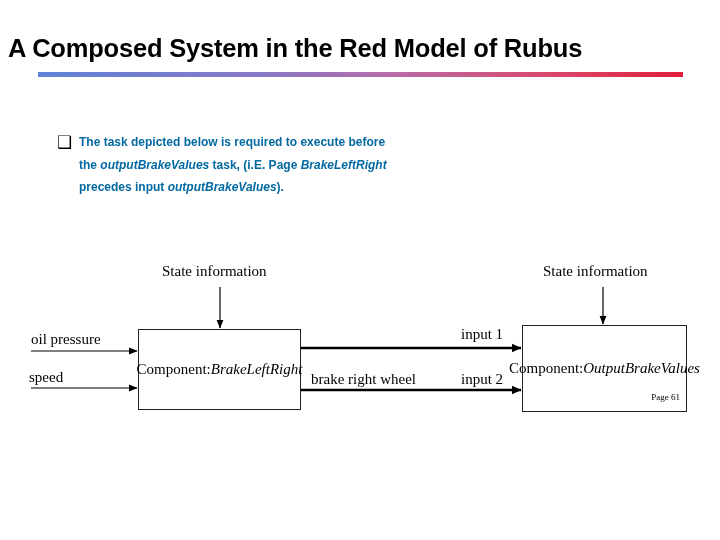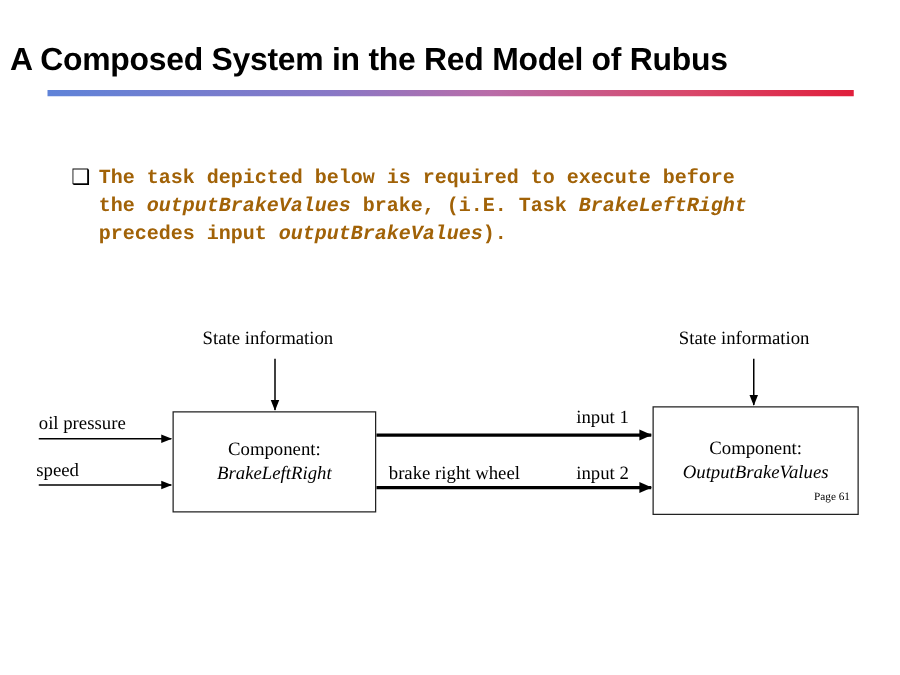"The task depicted below is" .bullet-text { color: #a16207 -> #0369a1; font-family: Liberation Mono, monospace -> Liberation Sans, sans-serif; font-size: 16px -> 12px }
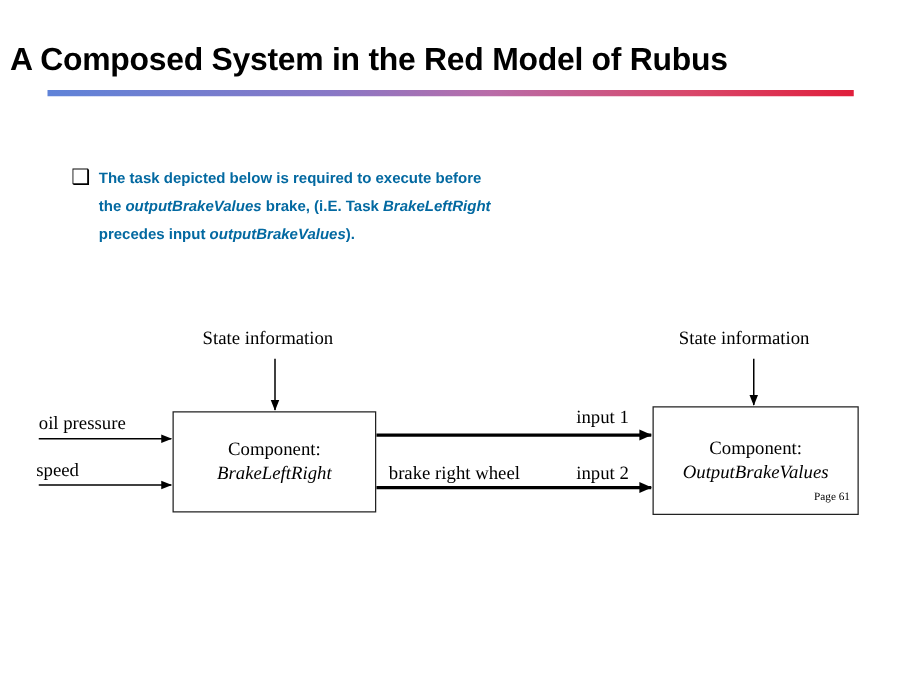"brake, (i.E. Task" span { text: brake, (i.E. Task -> task, (i.E. Page }
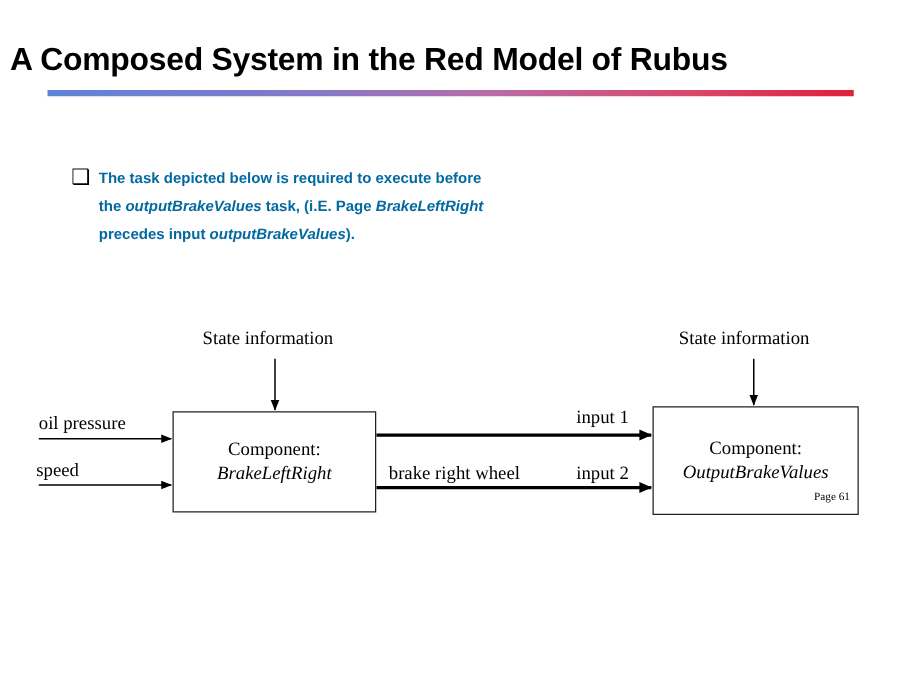"Component:" .dg-box { flex-direction: column -> row }
